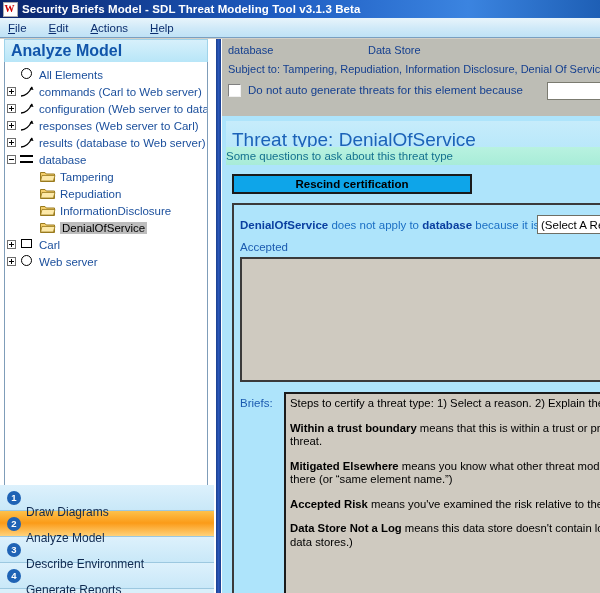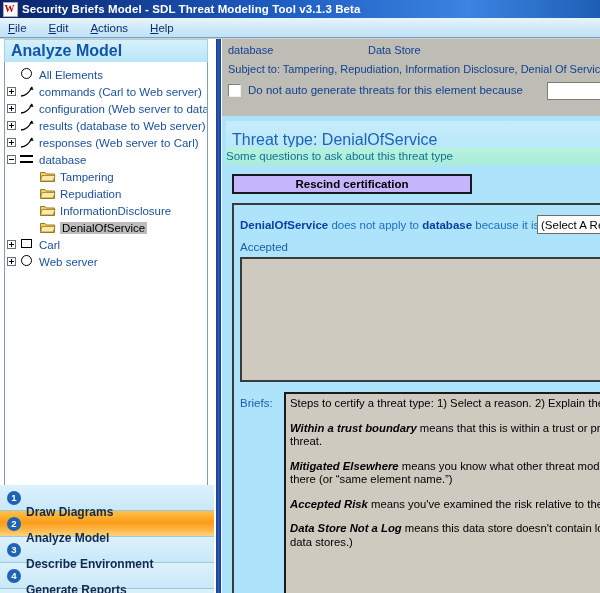"results (database to Web server)" div.trow { order: before "responses (Web server to Carl)" -> after "responses (Web server to Carl)" }
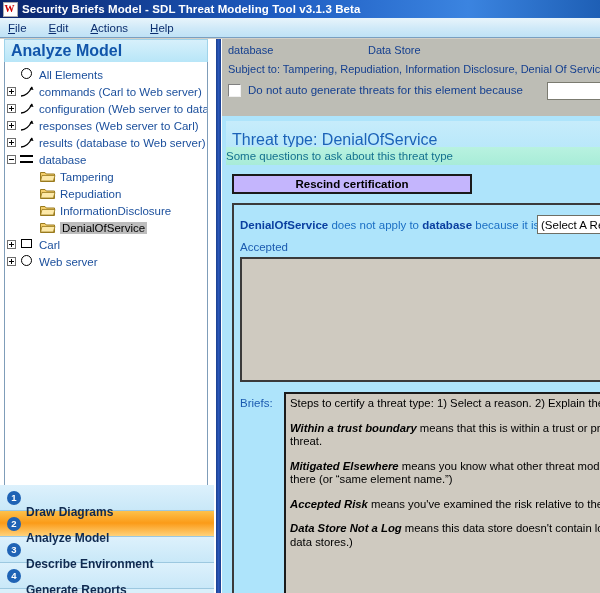"Threat type: DenialOfService" .ttitle { font-size: 16px -> 19px }
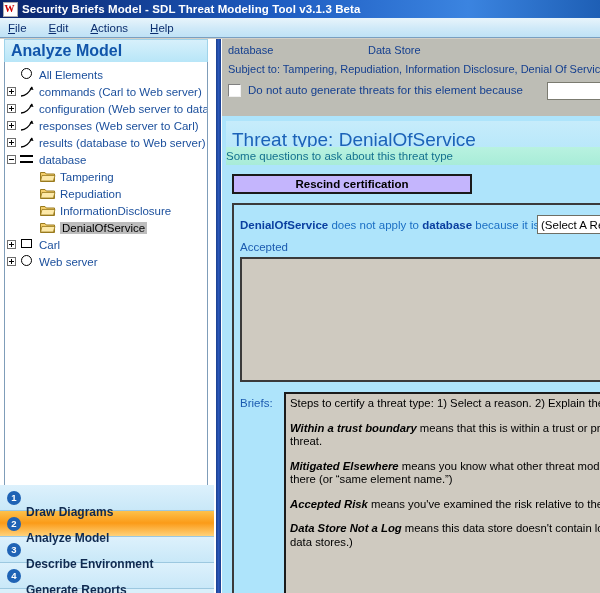"Rescind certification" .rescind { background: #c4b5fd -> #0ea5e9 }
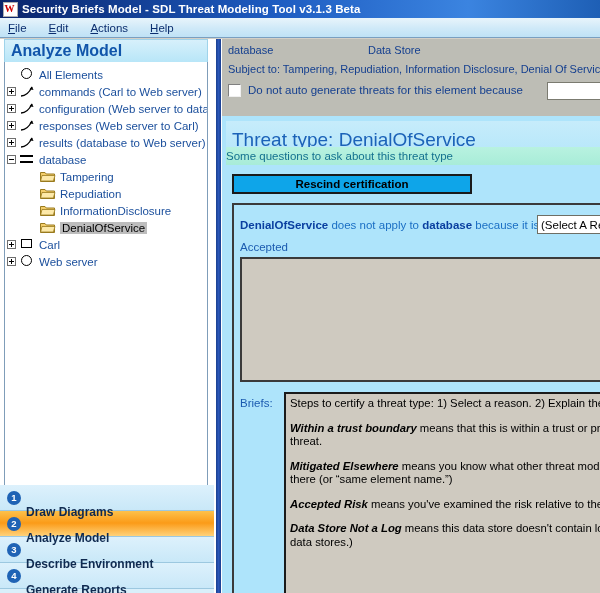"Within a trust boundary" .advicebox b { font-style: italic -> none }
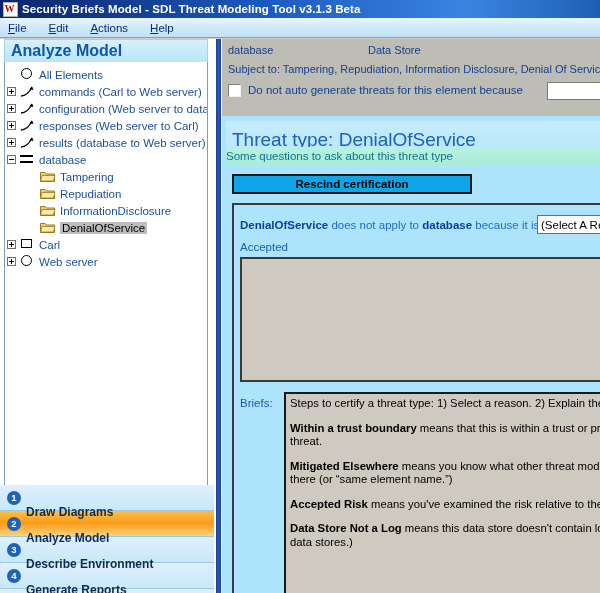"Draw Diagrams" .navlbl { font-weight: bold -> normal }
